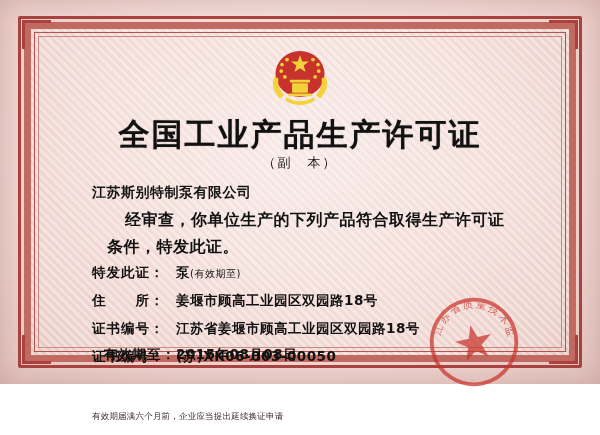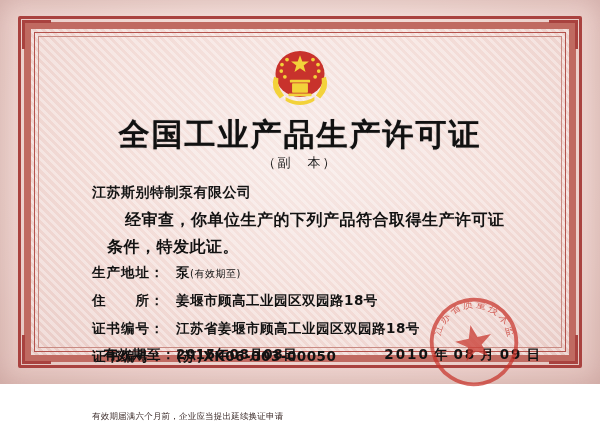"生产地址：" span.field-label { text: 生产地址 -> 特发此证 }
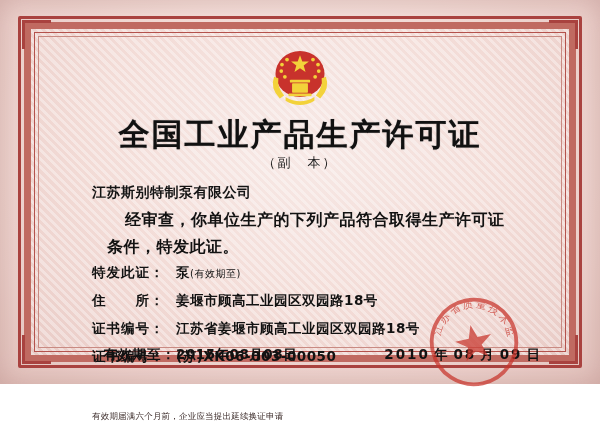"2010 年 08 月 09" span.issue-date { html: <span> <span>2010</span><span>年</span><span>08</span><span>月</span><span>09</span><span>日</span> </span> -> none }
